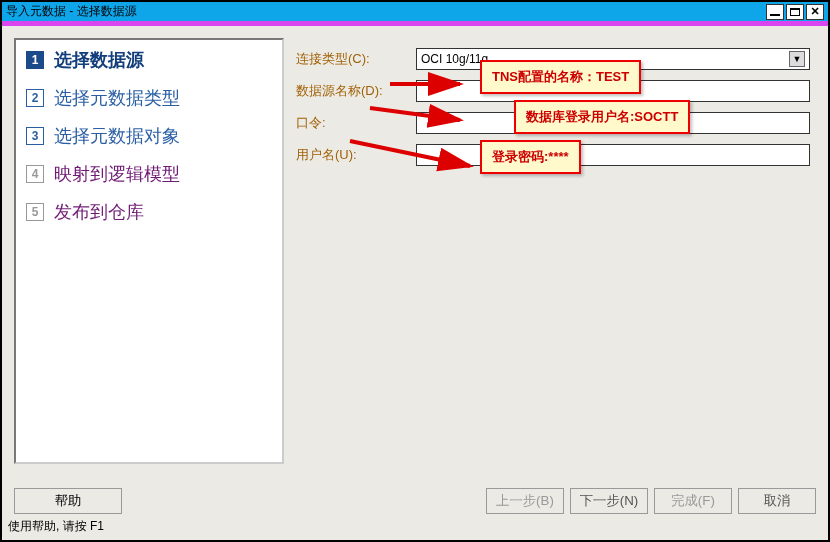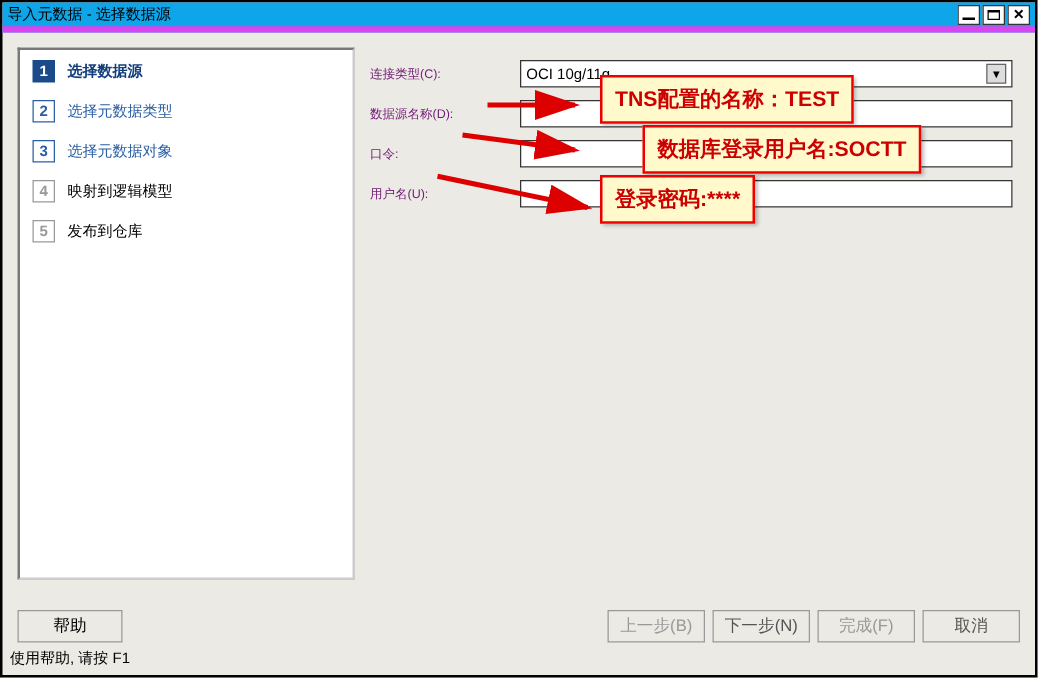"选择数据源" .step-label { font-size: 12px -> 18px }
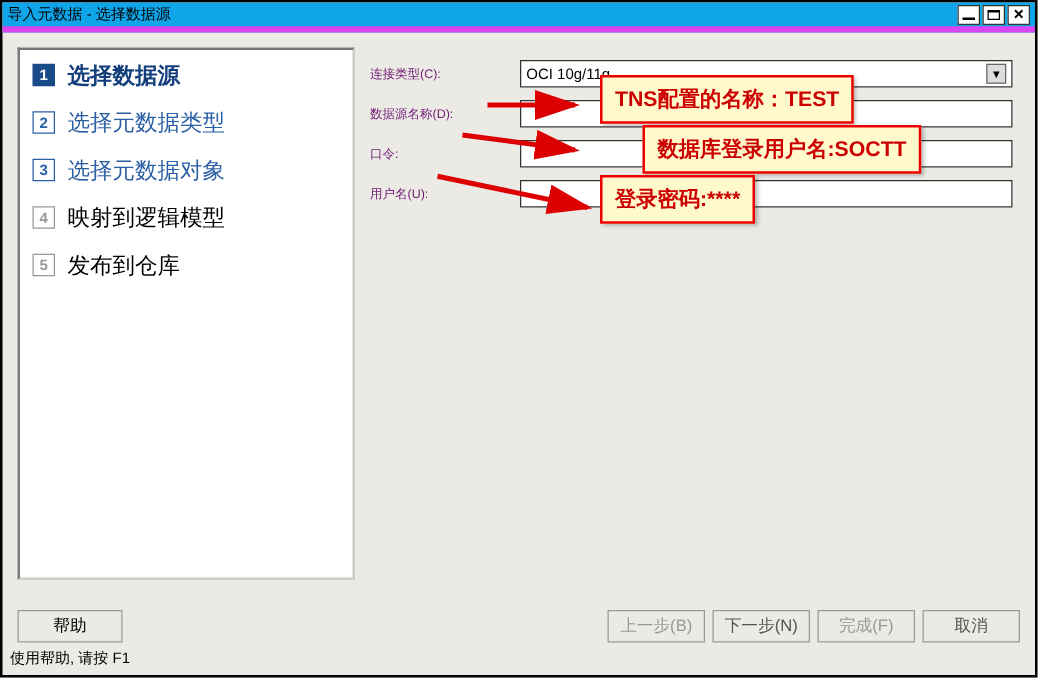"连接类型(C):" .form-label { color: #701a75 -> #a16207; font-size: 10px -> 13px }
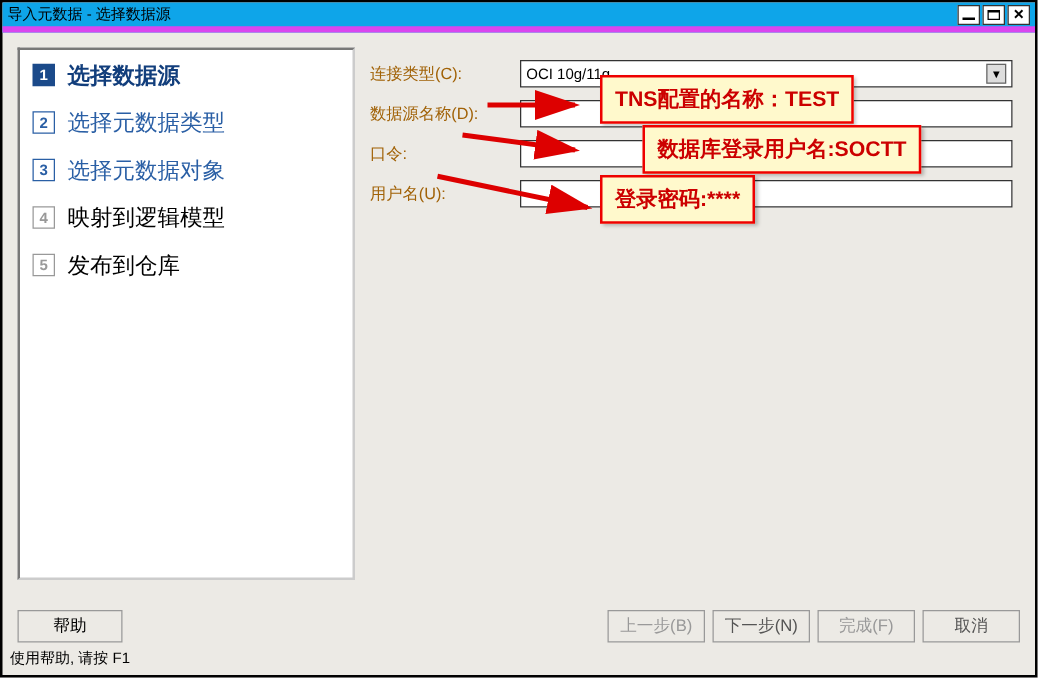"TNS配置的名称：TEST" .callout { font-size: 17px -> 13px }
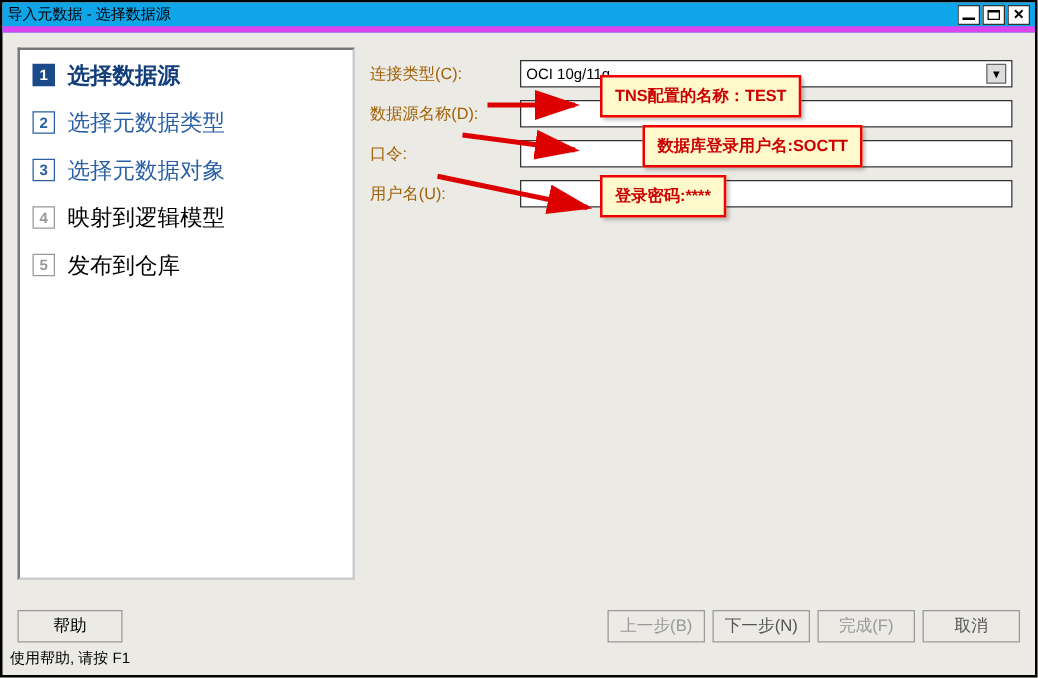"映射到逻辑模型" .step-label.future { color: #000000 -> #701a75 }
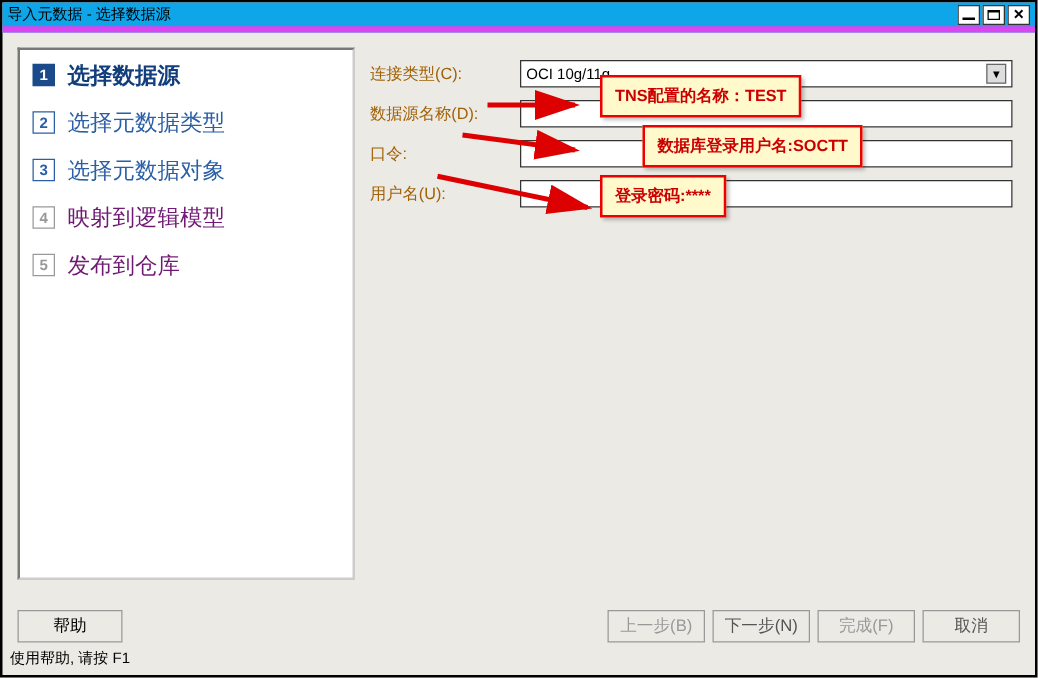"帮助" .help-btn { width: 84px -> 108px }
